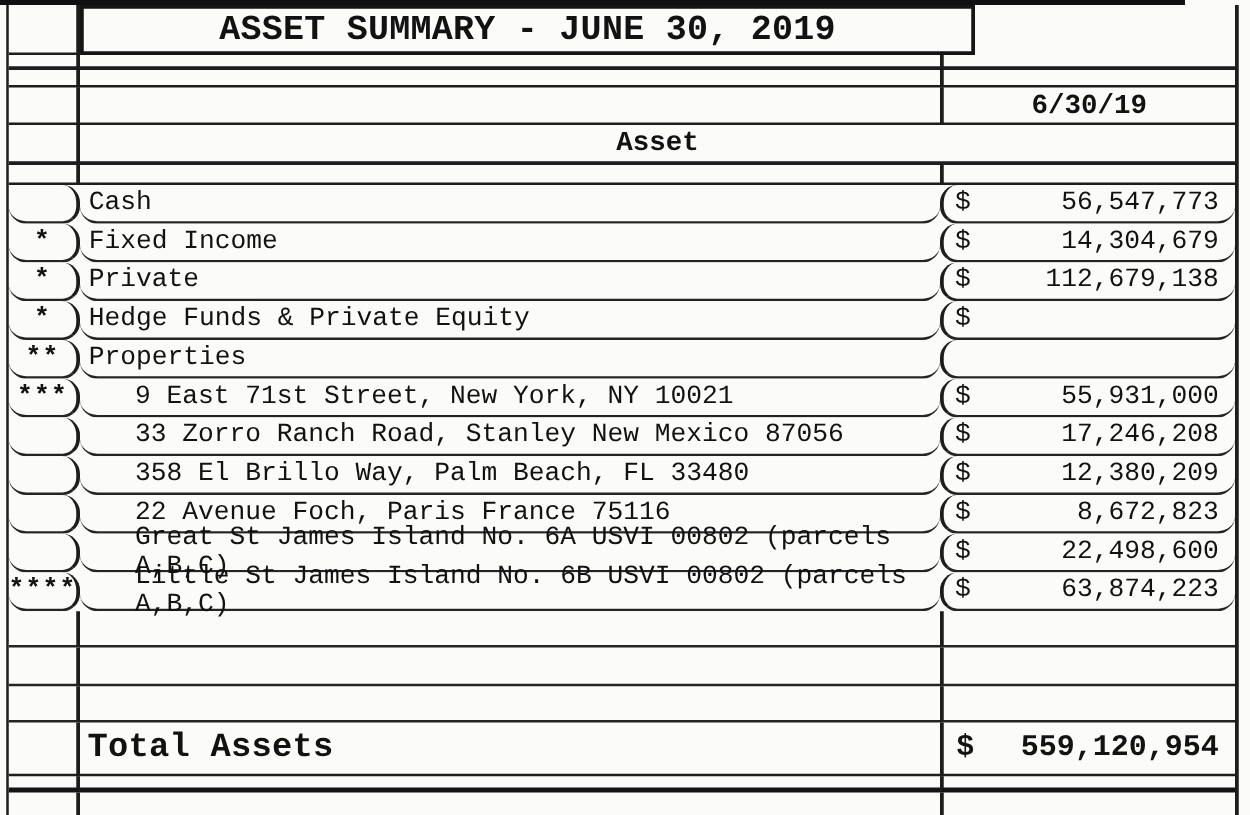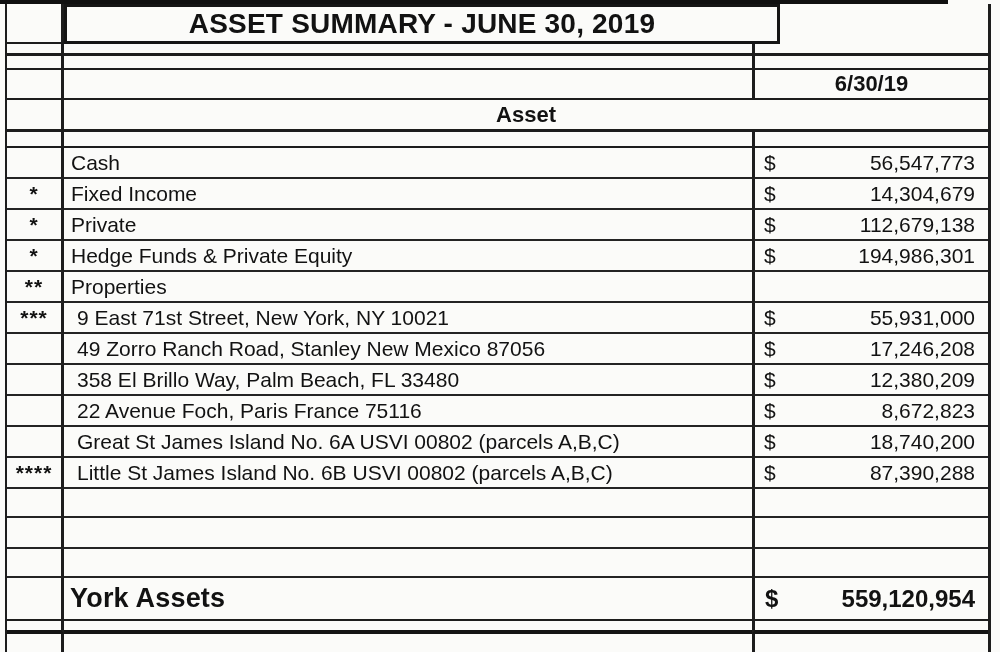"ASSET SUMMARY - JUNE 30," .sheet { font-family: none -> Liberation Mono, monospace }
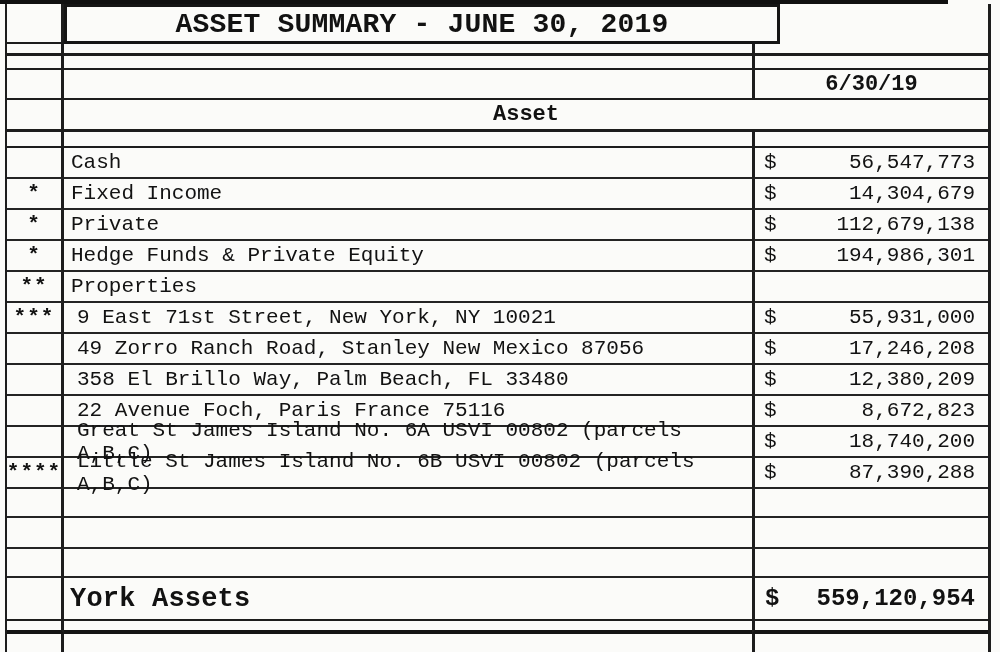"Cash" .r-data>div { border-radius: none -> 14px }
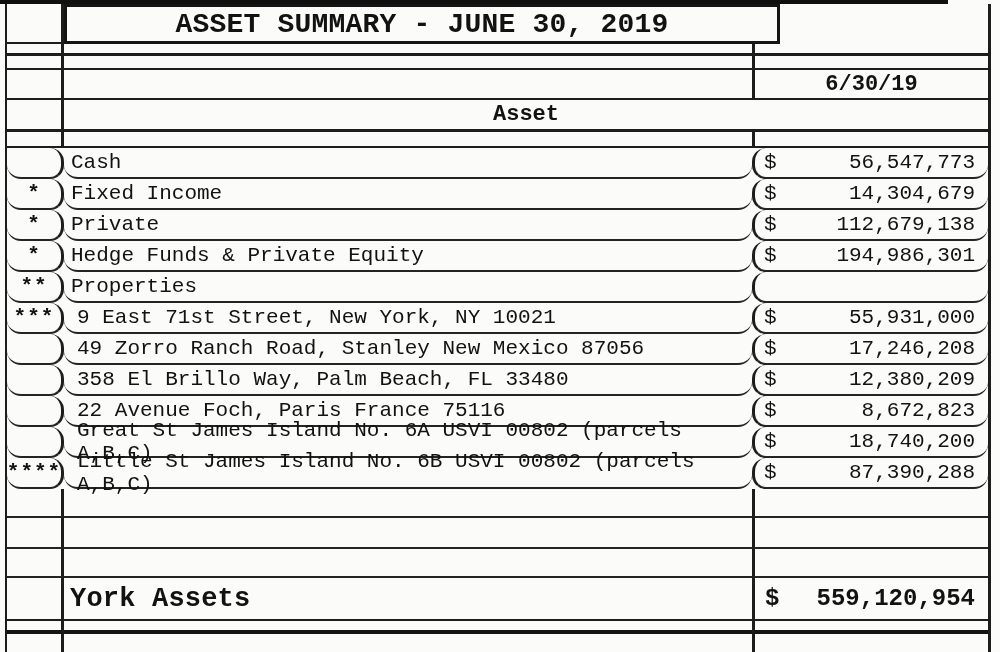"194,986,301" span { html: <span>194,986,301</span> -> none }
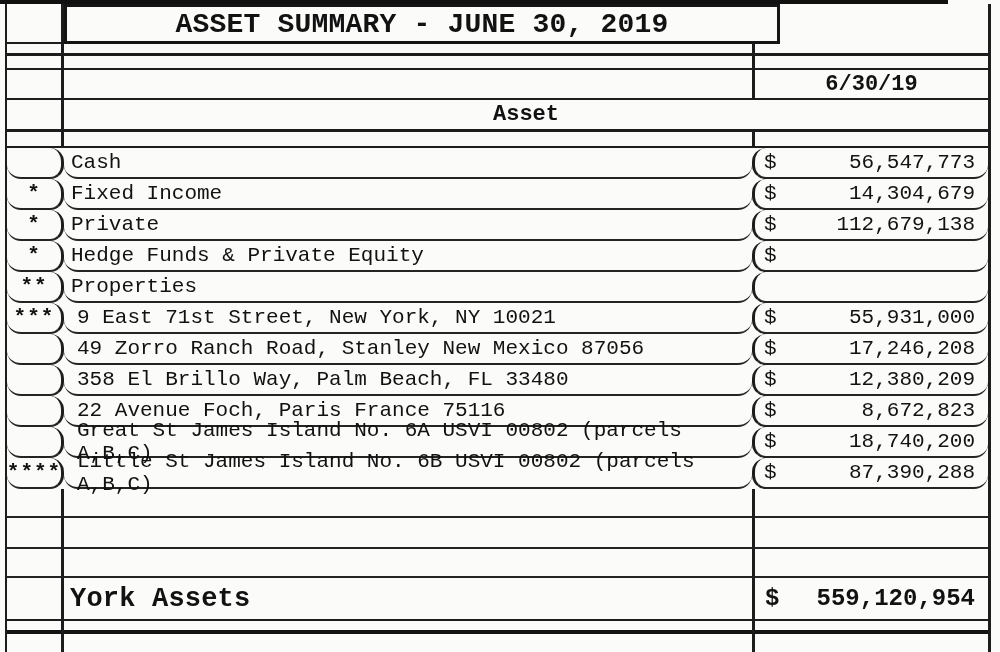"9 East 71st Street, New" .r-data .ca.indent { padding-left: 13px -> 44px }
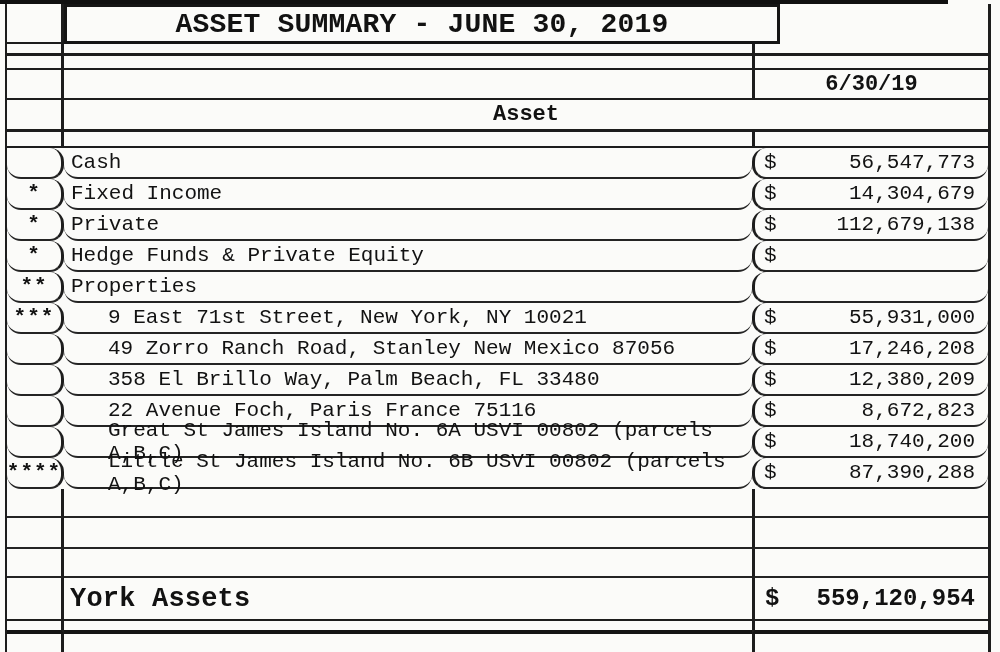"49 Zorro Ranch Road, Stanley" div.ca { text: 49 -> 33 }
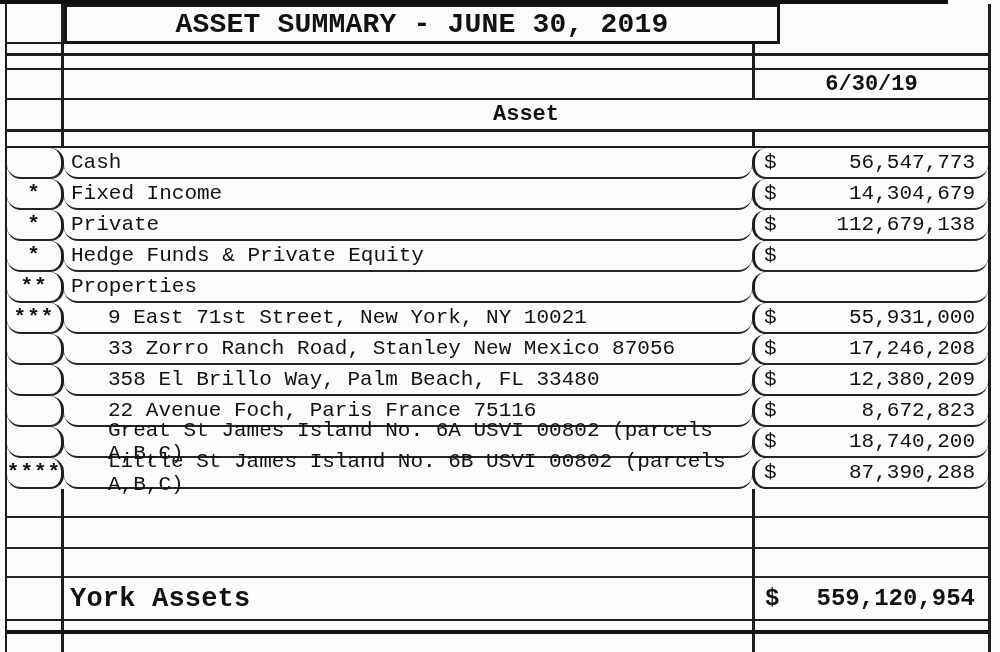"18,740,200" span { text: 18,740,200 -> 22,498,600 }
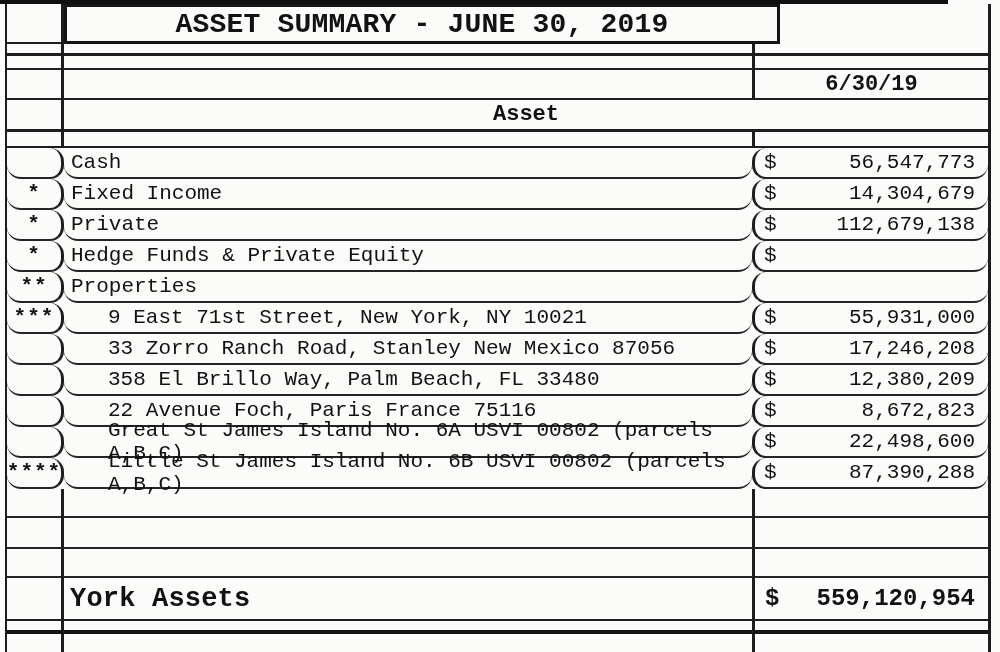"87,390,288" span { text: 87,390,288 -> 63,874,223 }
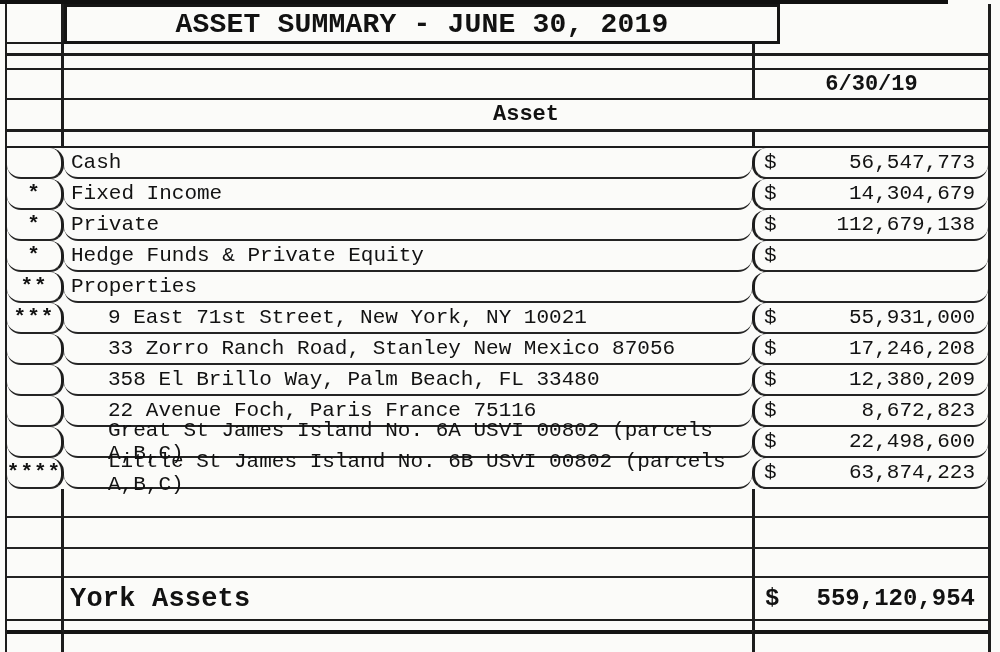"York Assets" div.ca { text: York -> Total }
